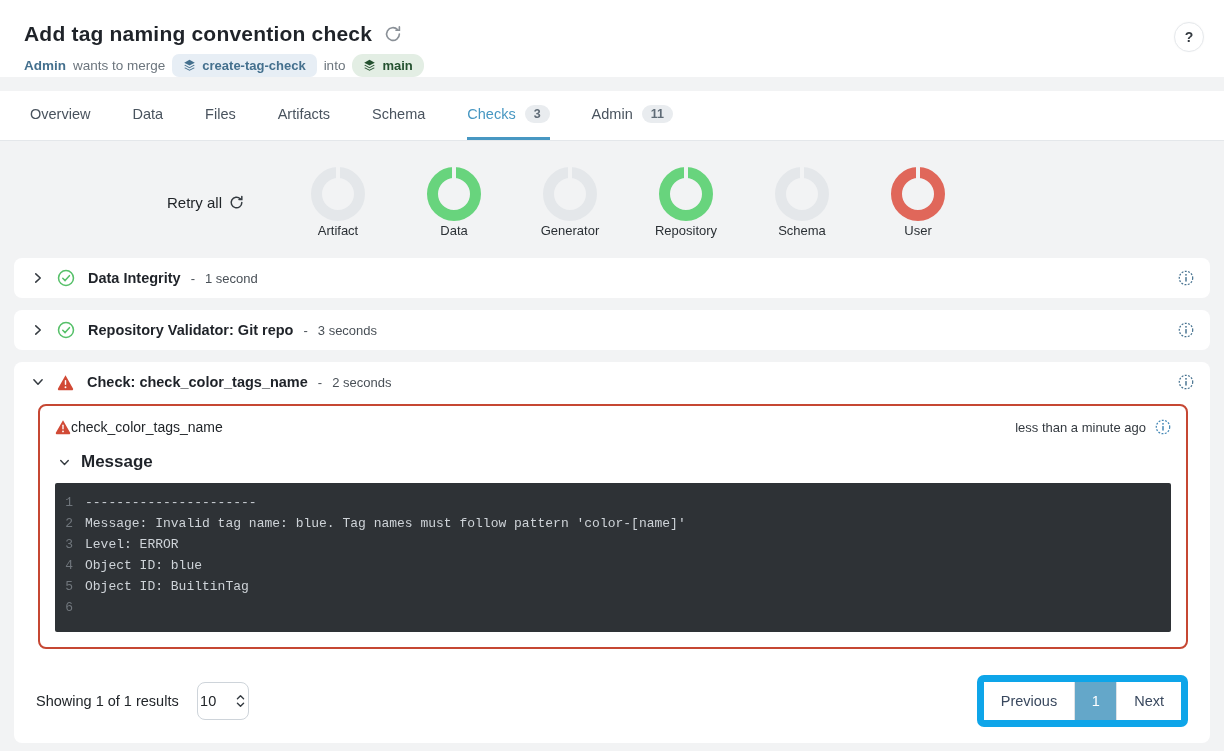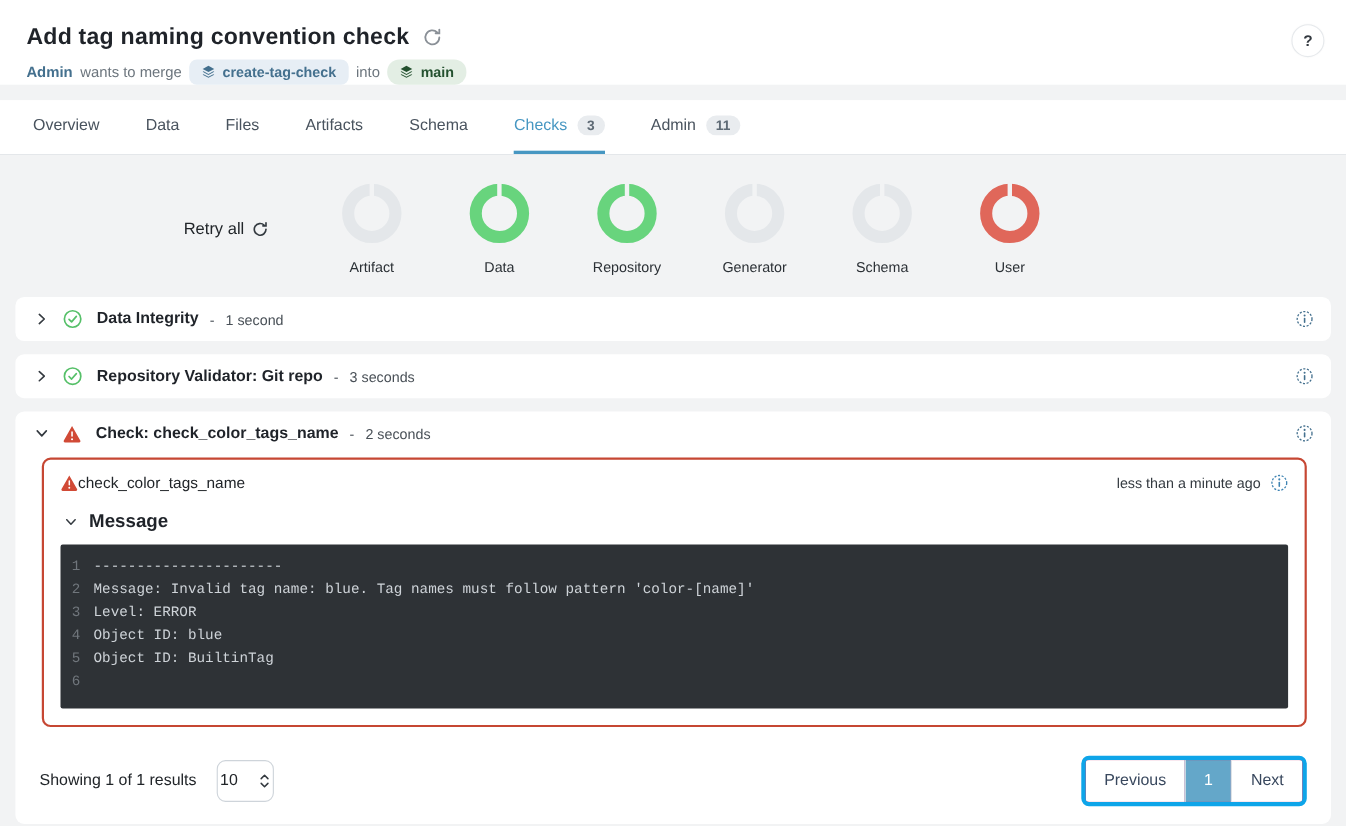"Artifact" .gauge-label { margin-top: 14px -> 2px }
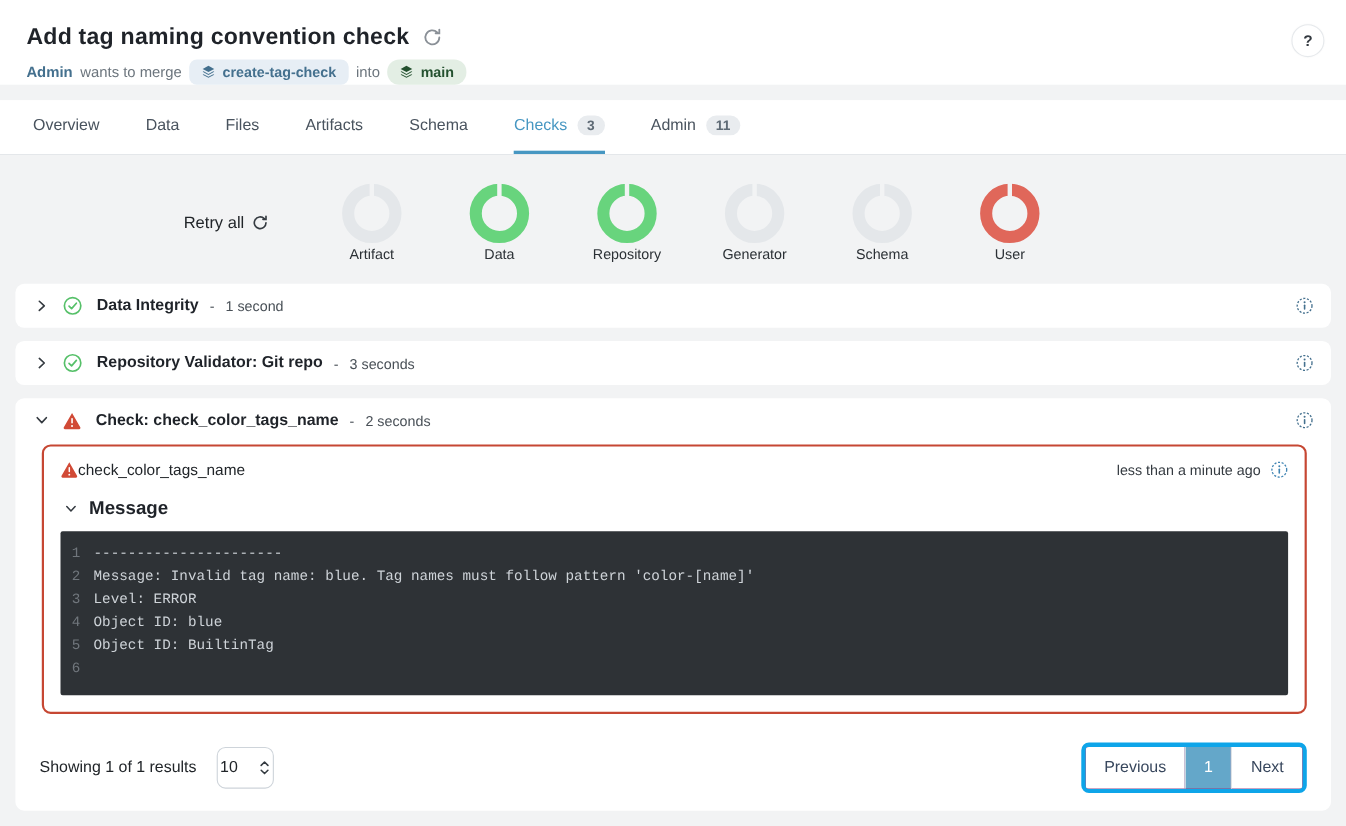"Repository" div.gauge { order: before "Generator" -> after "Generator" }
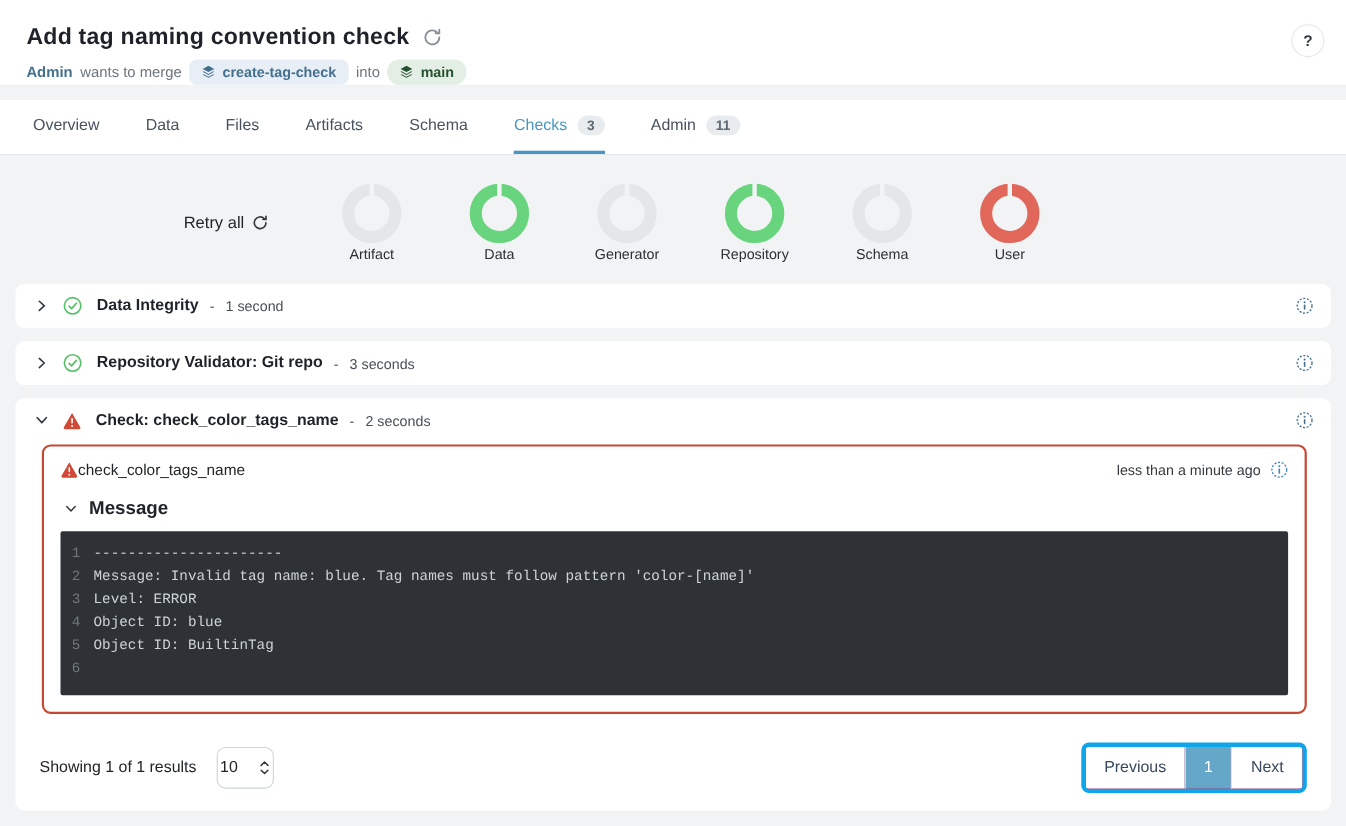"Previous" .pagination { border: 4px solid #0ea5e9 -> 7px solid #0ea5e9 }
